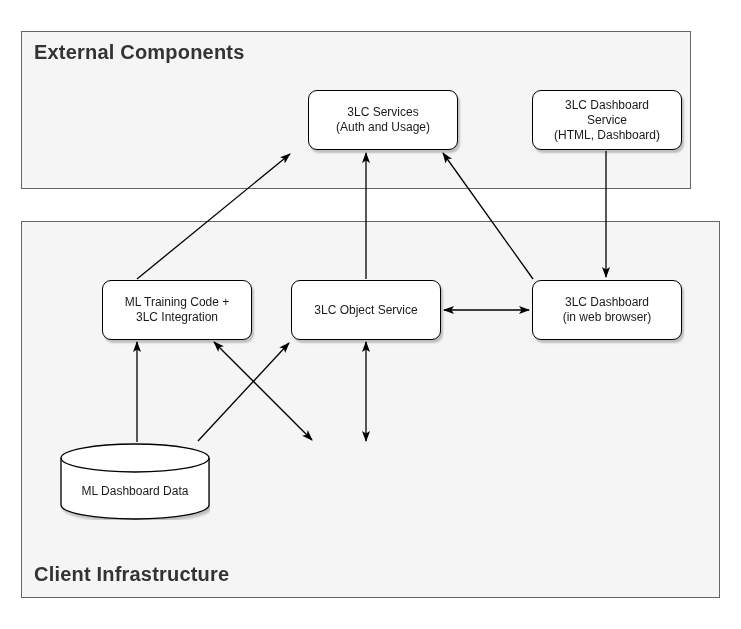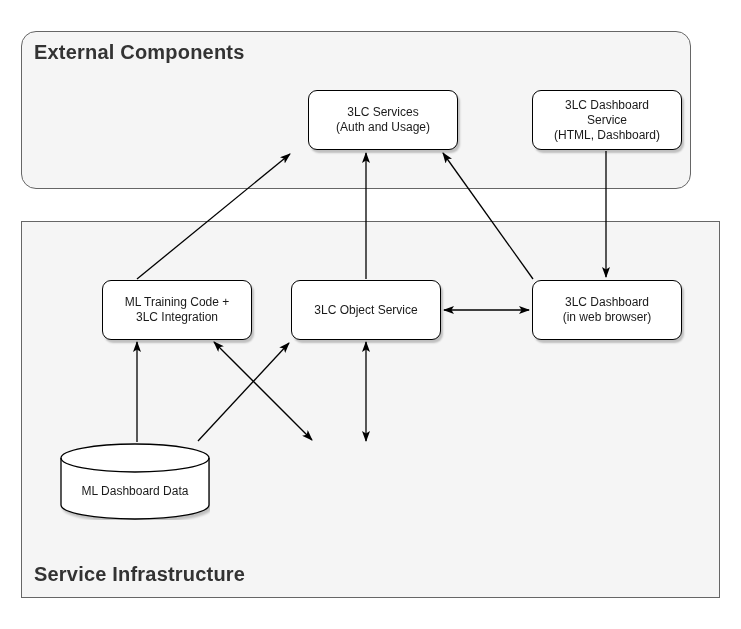"External Components" #external-container { border-radius: 15px -> none }
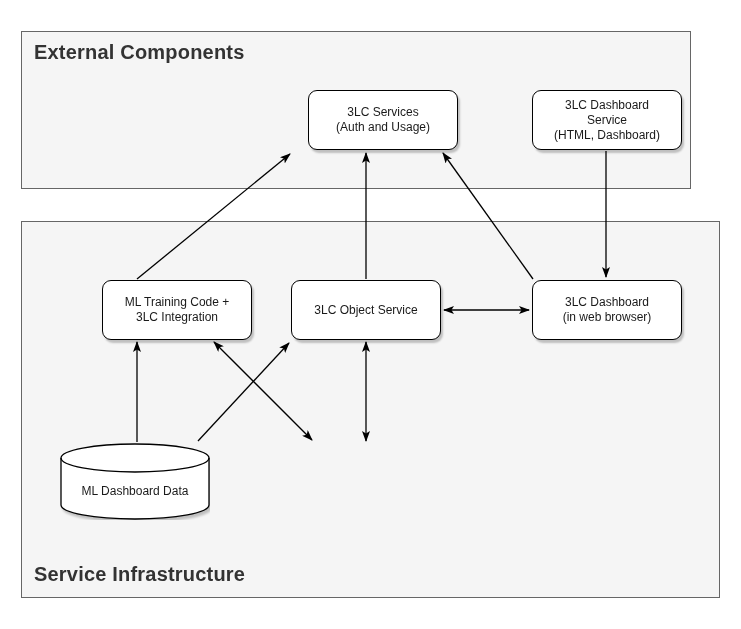"Service Infrastructure" div.container-title { text: Service -> Client }
